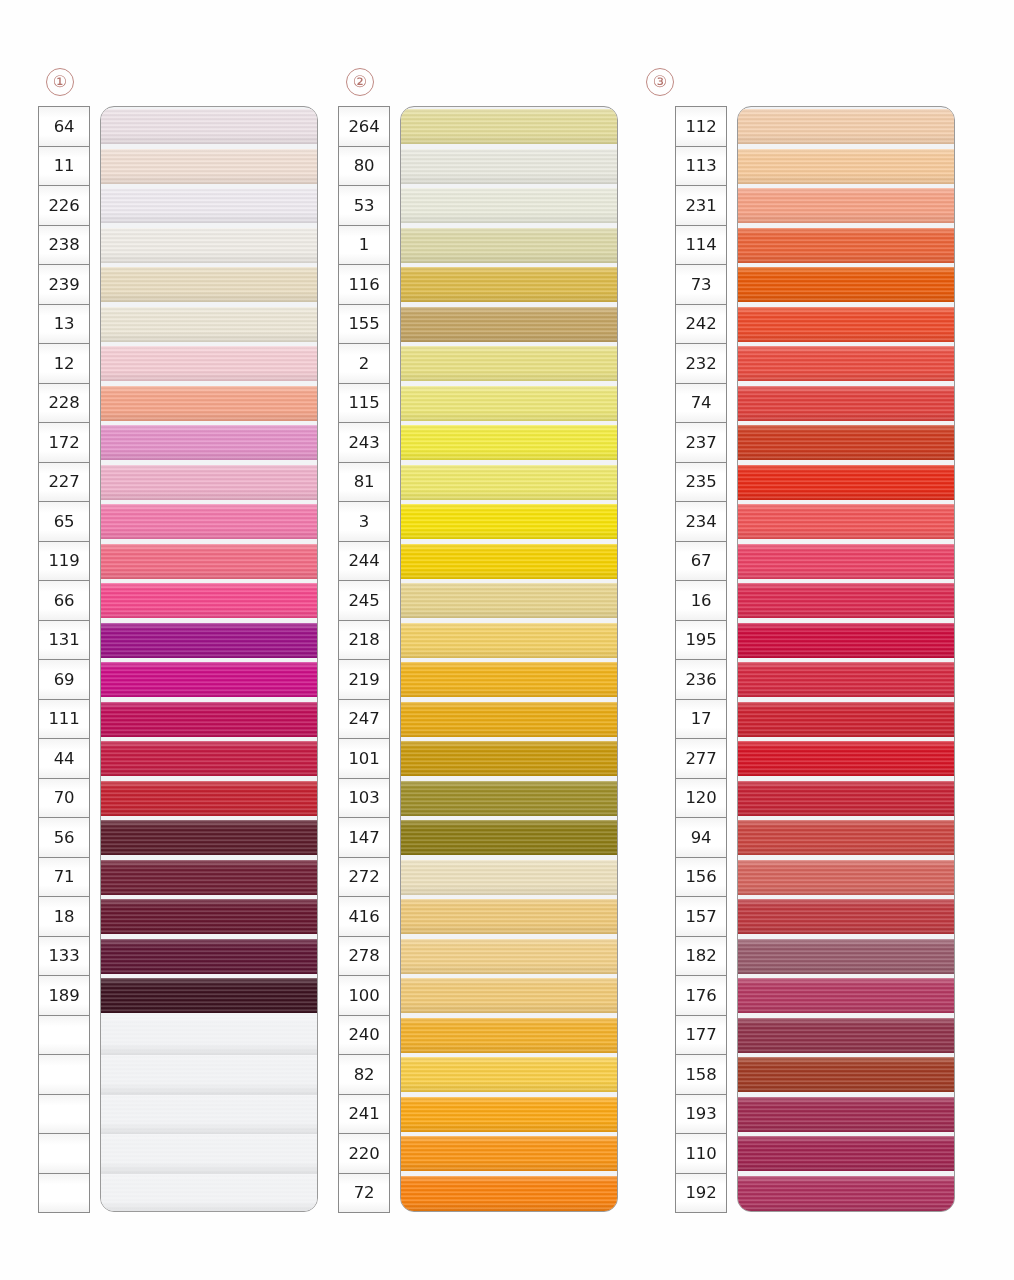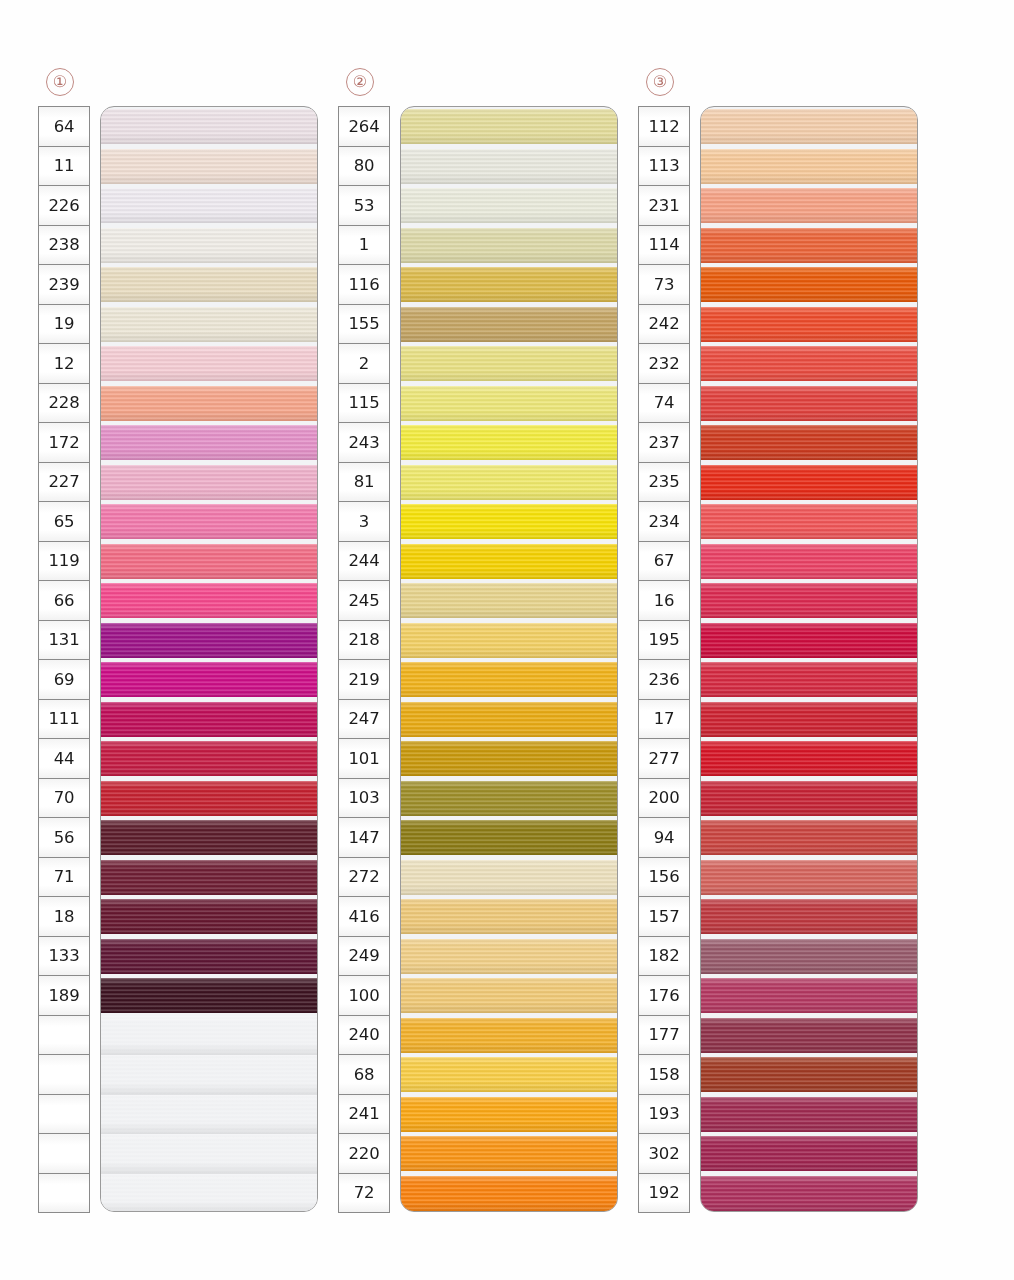"112" div.column-body { margin-left: none -> 37px }
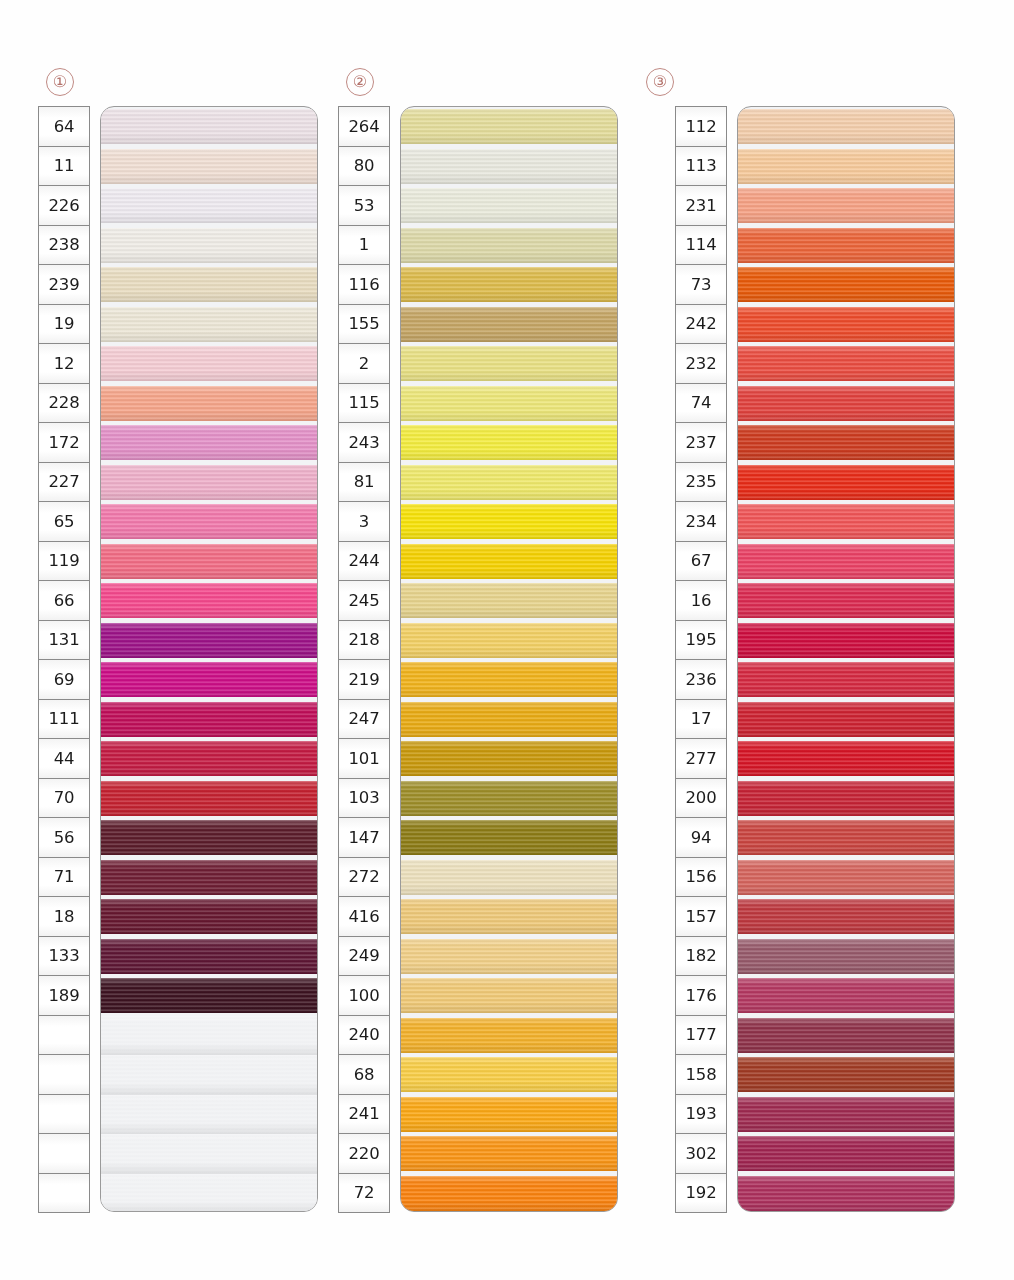"19" div.label-cell { text: 19 -> 13 }
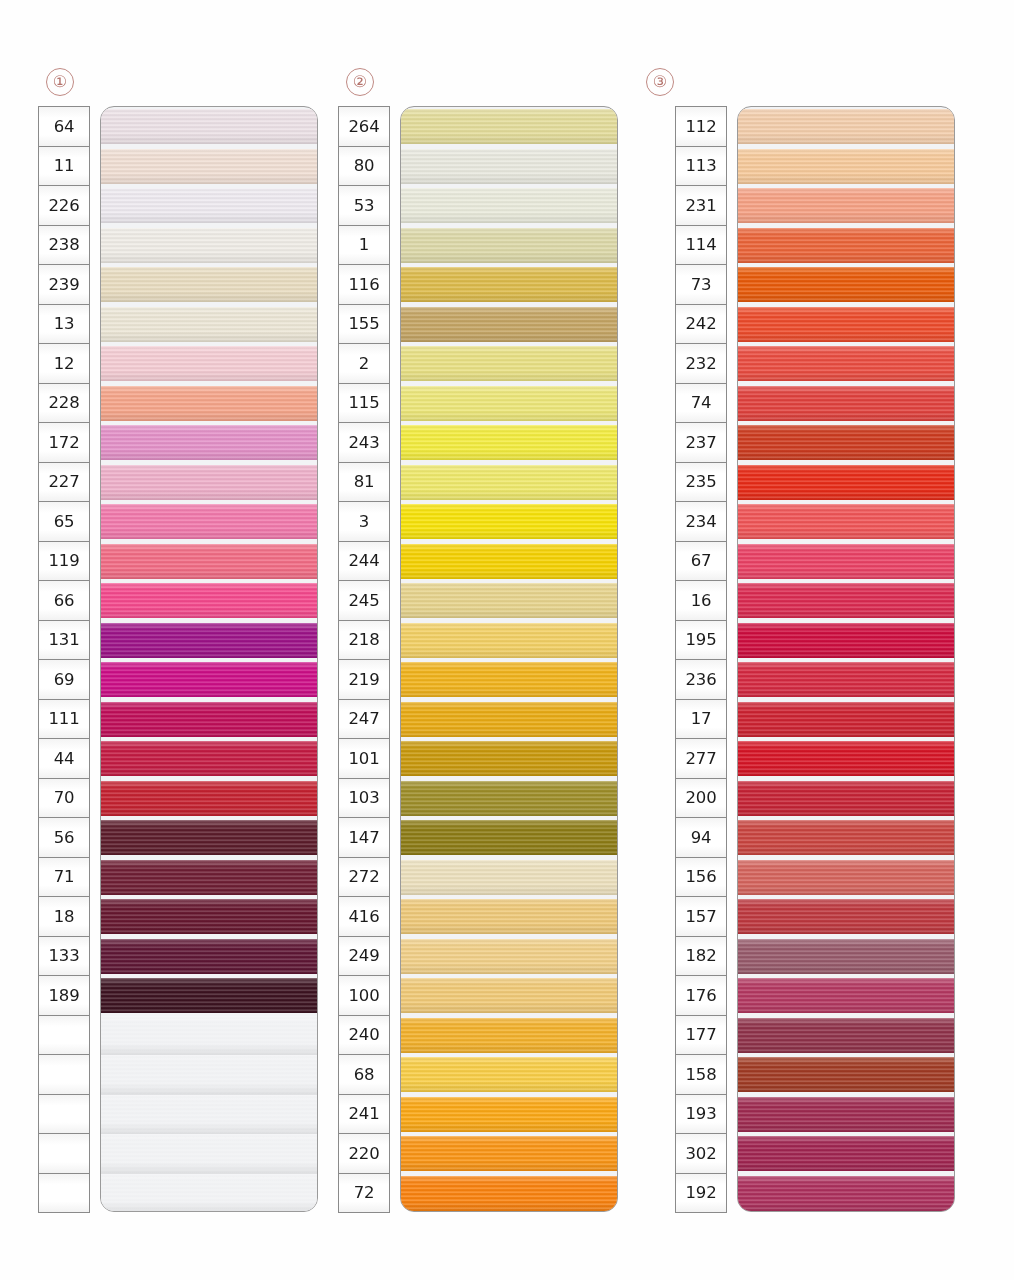"200" div.label-cell { text: 200 -> 120 }
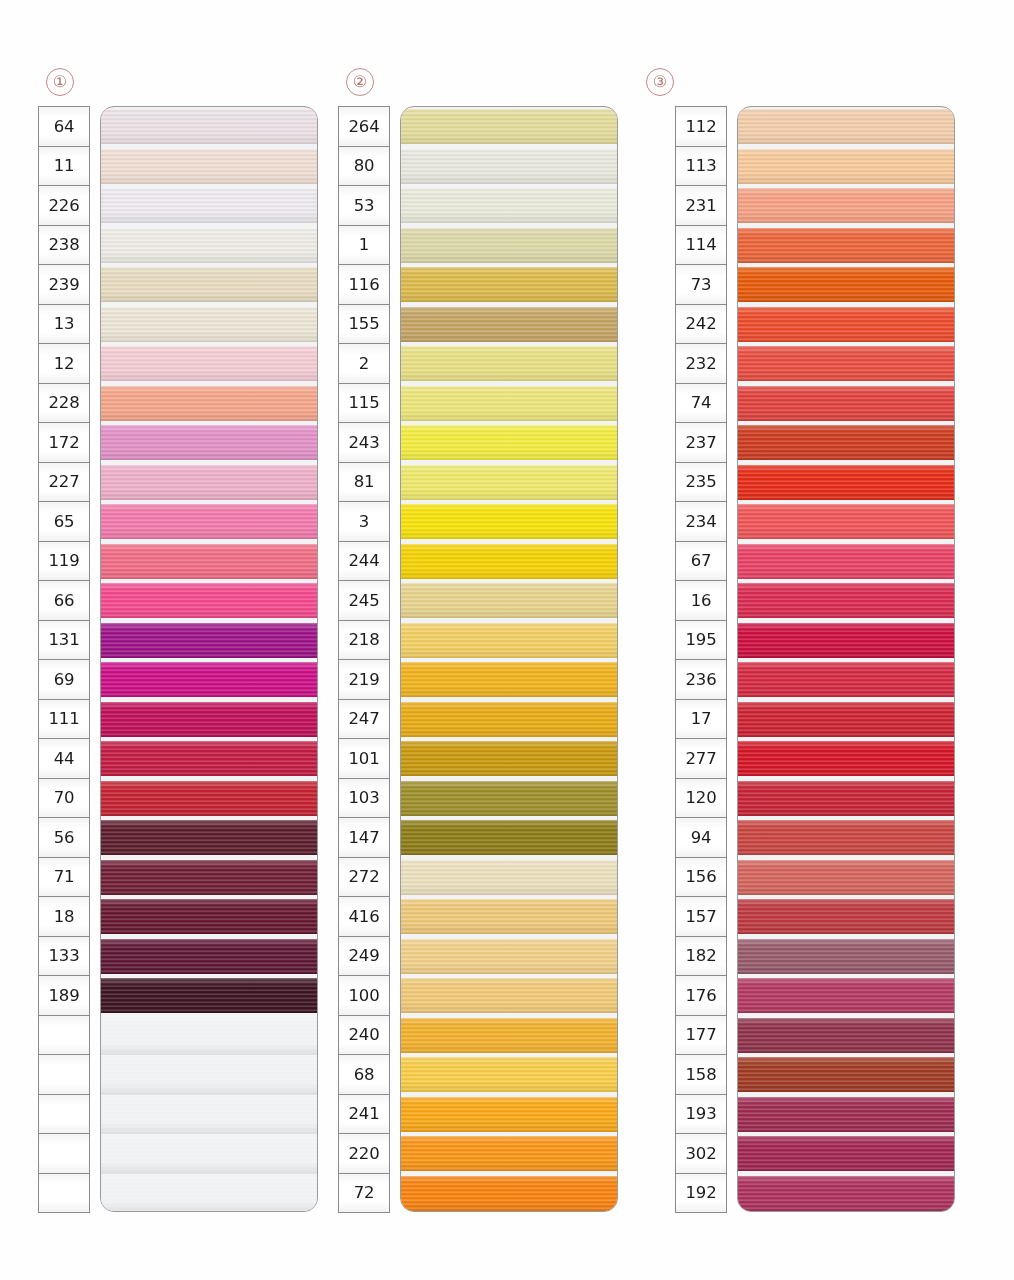"249" div.label-cell { text: 249 -> 278 }
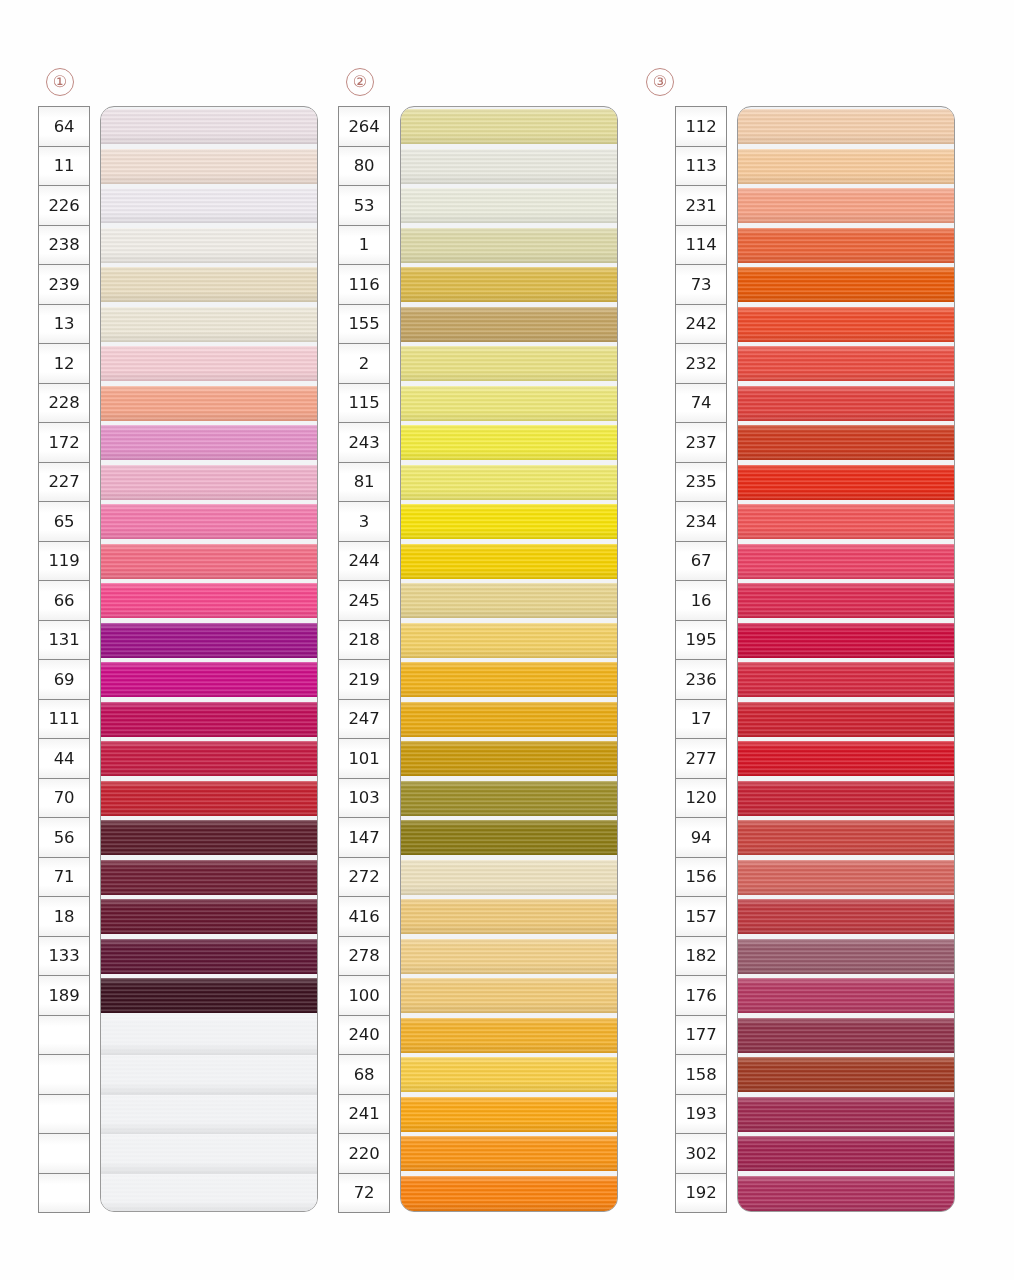"68" div.label-cell { text: 68 -> 82 }
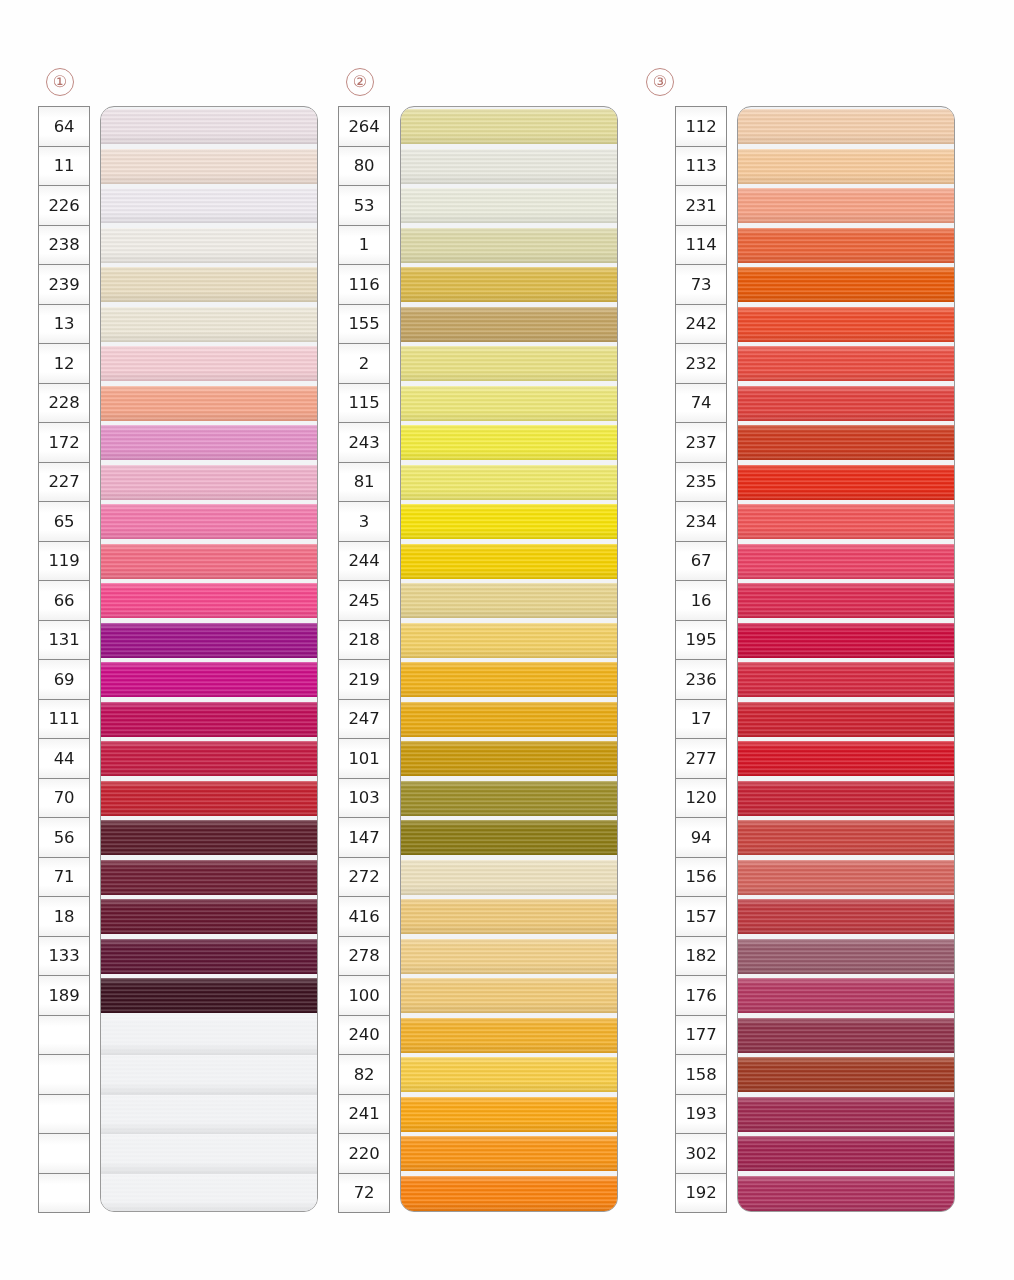"302" div.label-cell { text: 302 -> 110 }
